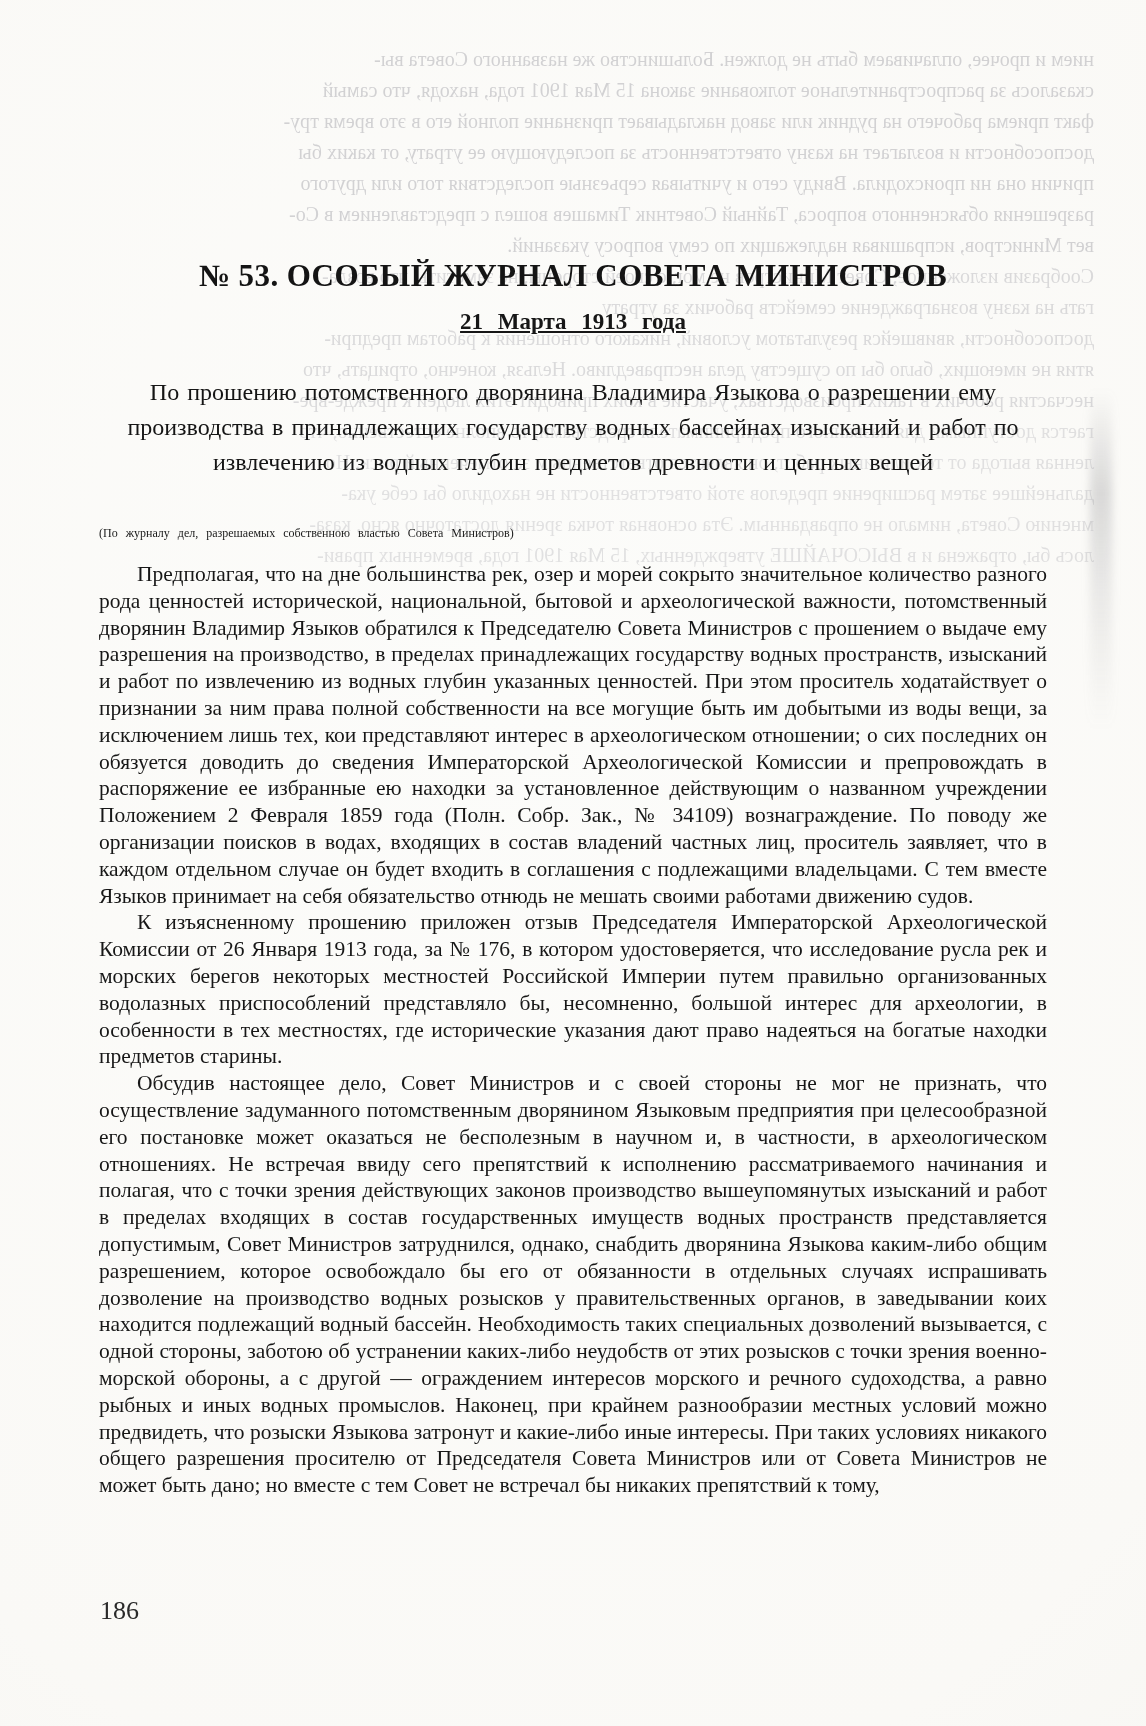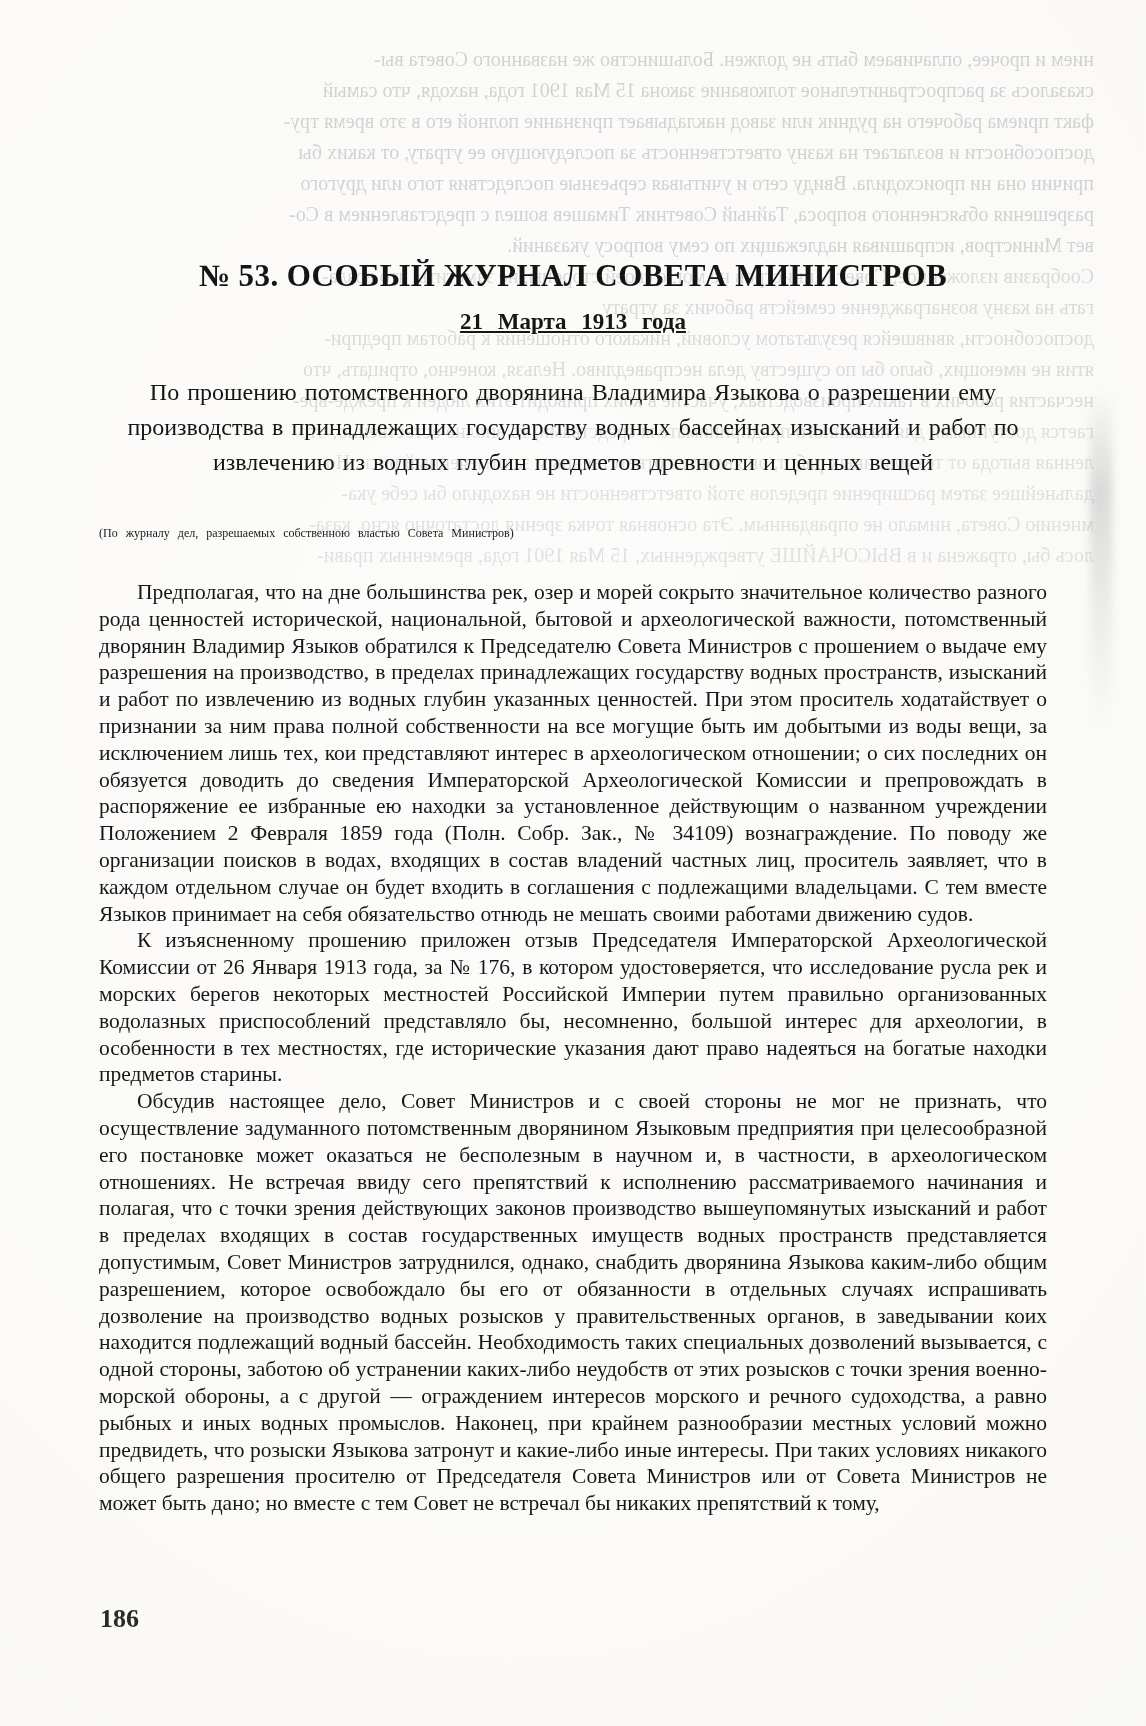"Предполагая, что на дне большинства" .body-text { margin-top: 38px -> 20px }
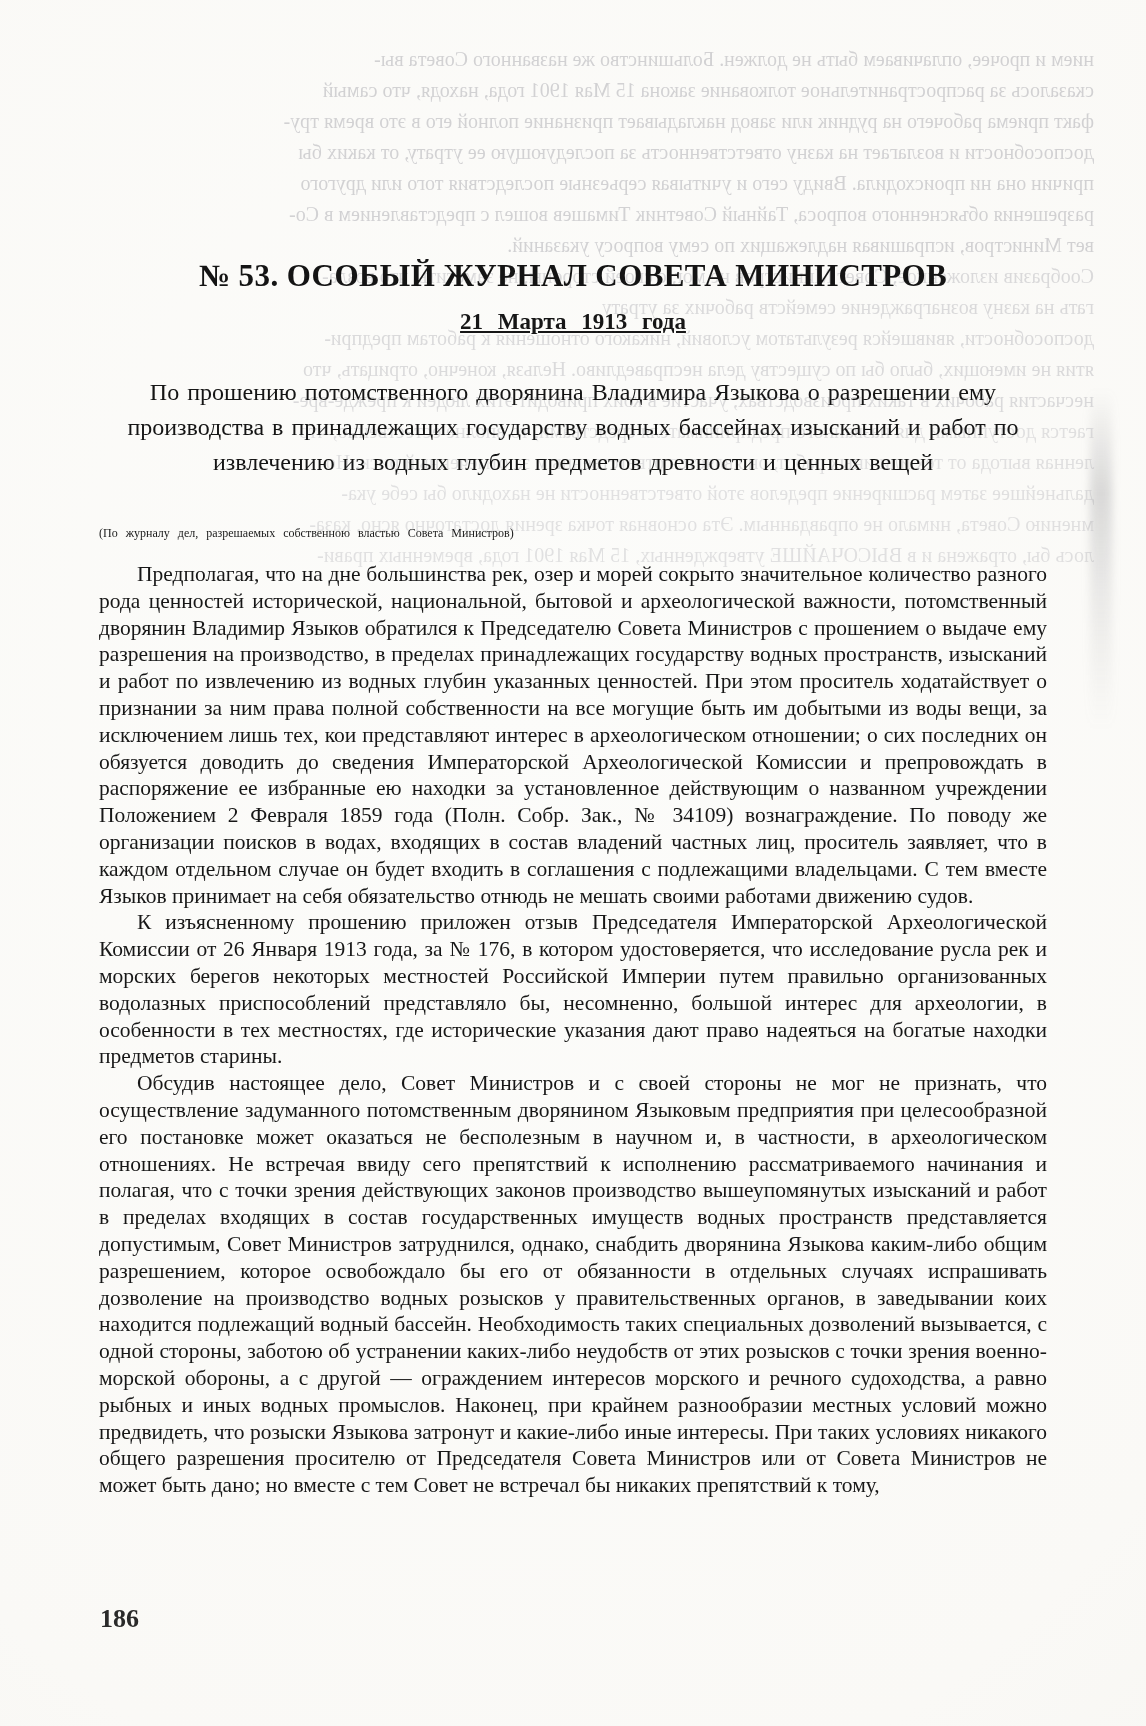"186" .page-number { bottom: 92px -> 100px; font-weight: 700 -> 400 }
